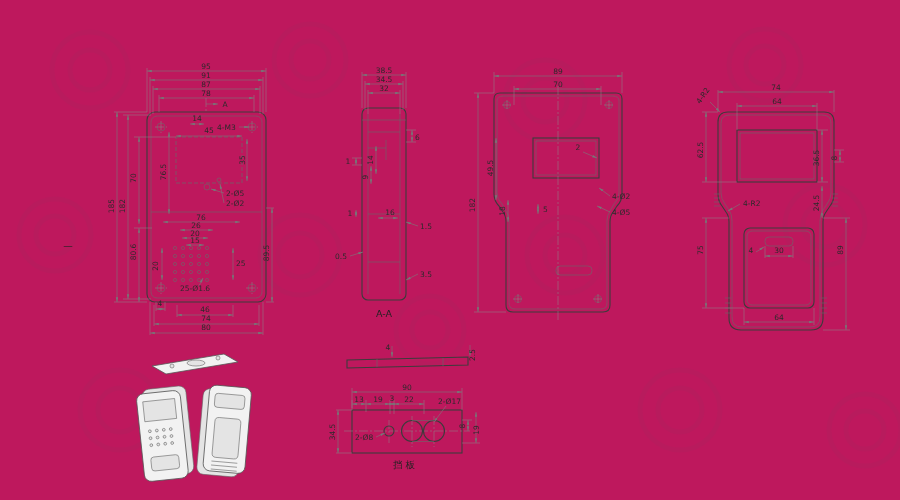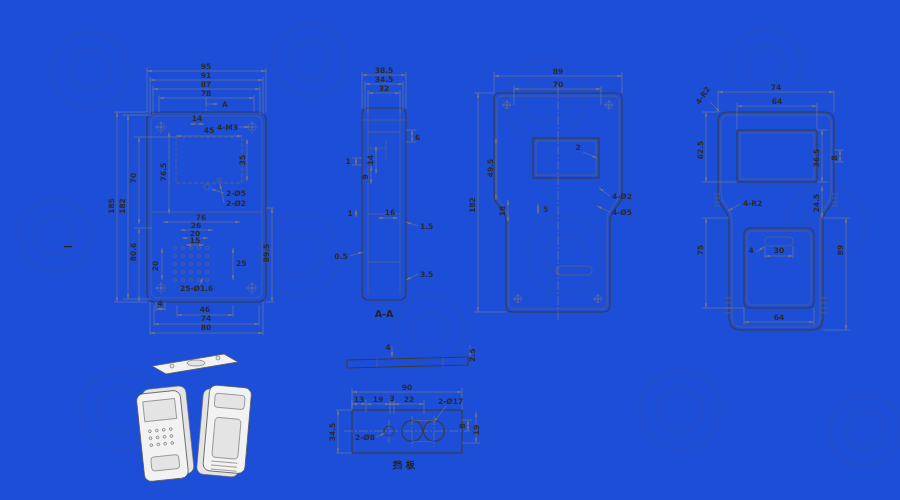"95" .page { background: #1d4ed8 -> #be185d; font-weight: bold -> none }
